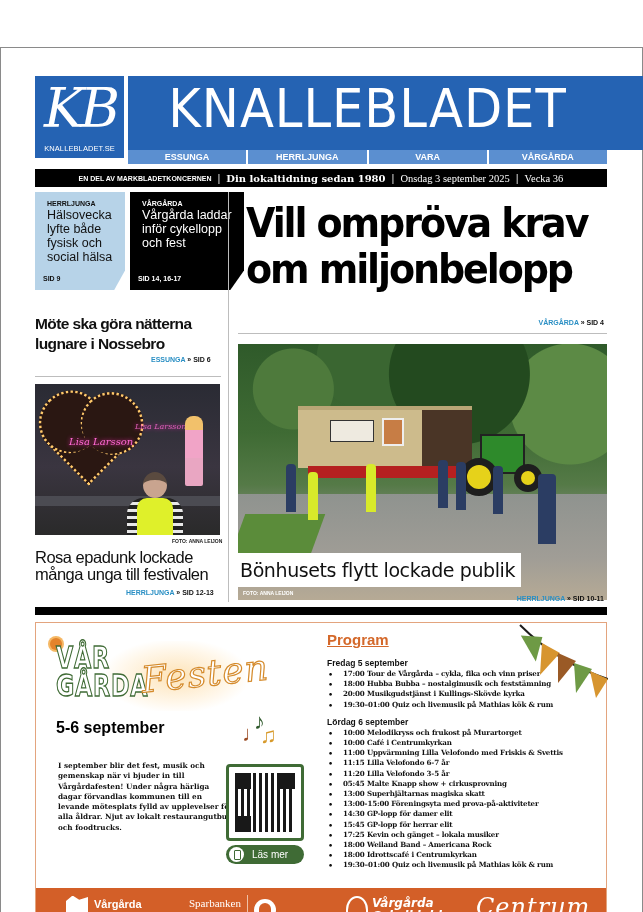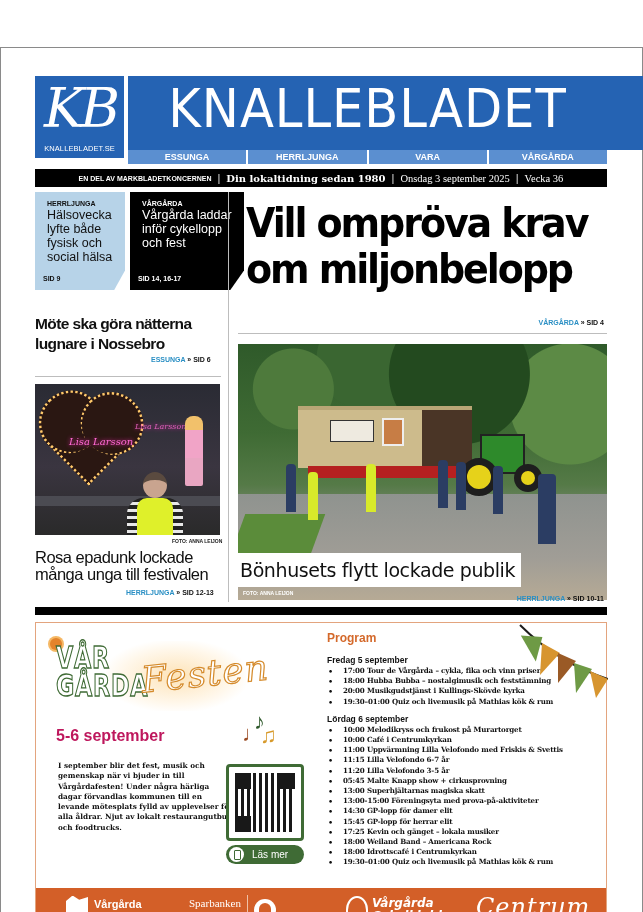"Program" .prog-title { font-size: 12px -> 15px; text-decoration: none -> underline }
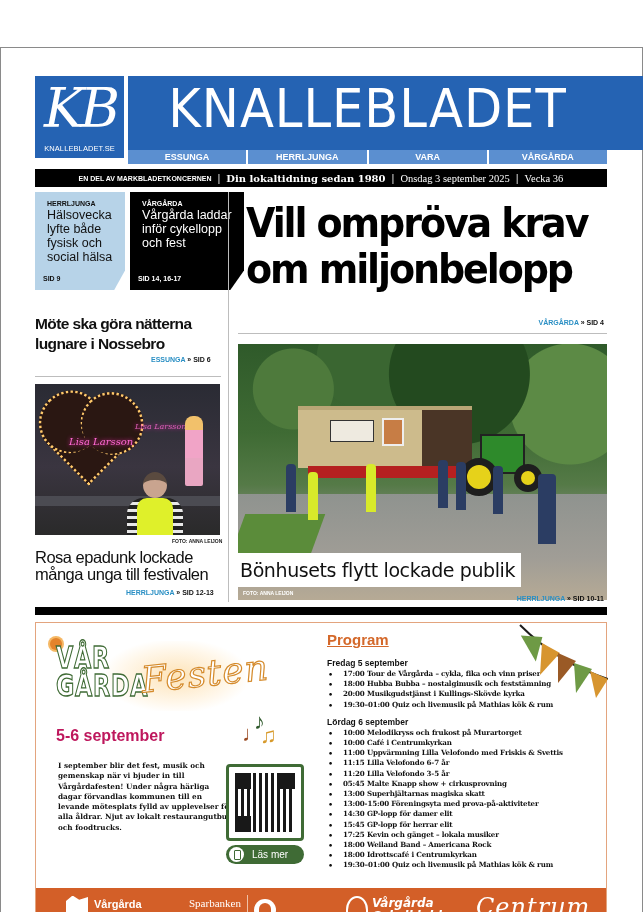"5-6 september" .ad-date { color: #be185d -> #000000; top: 104px -> 96px }
